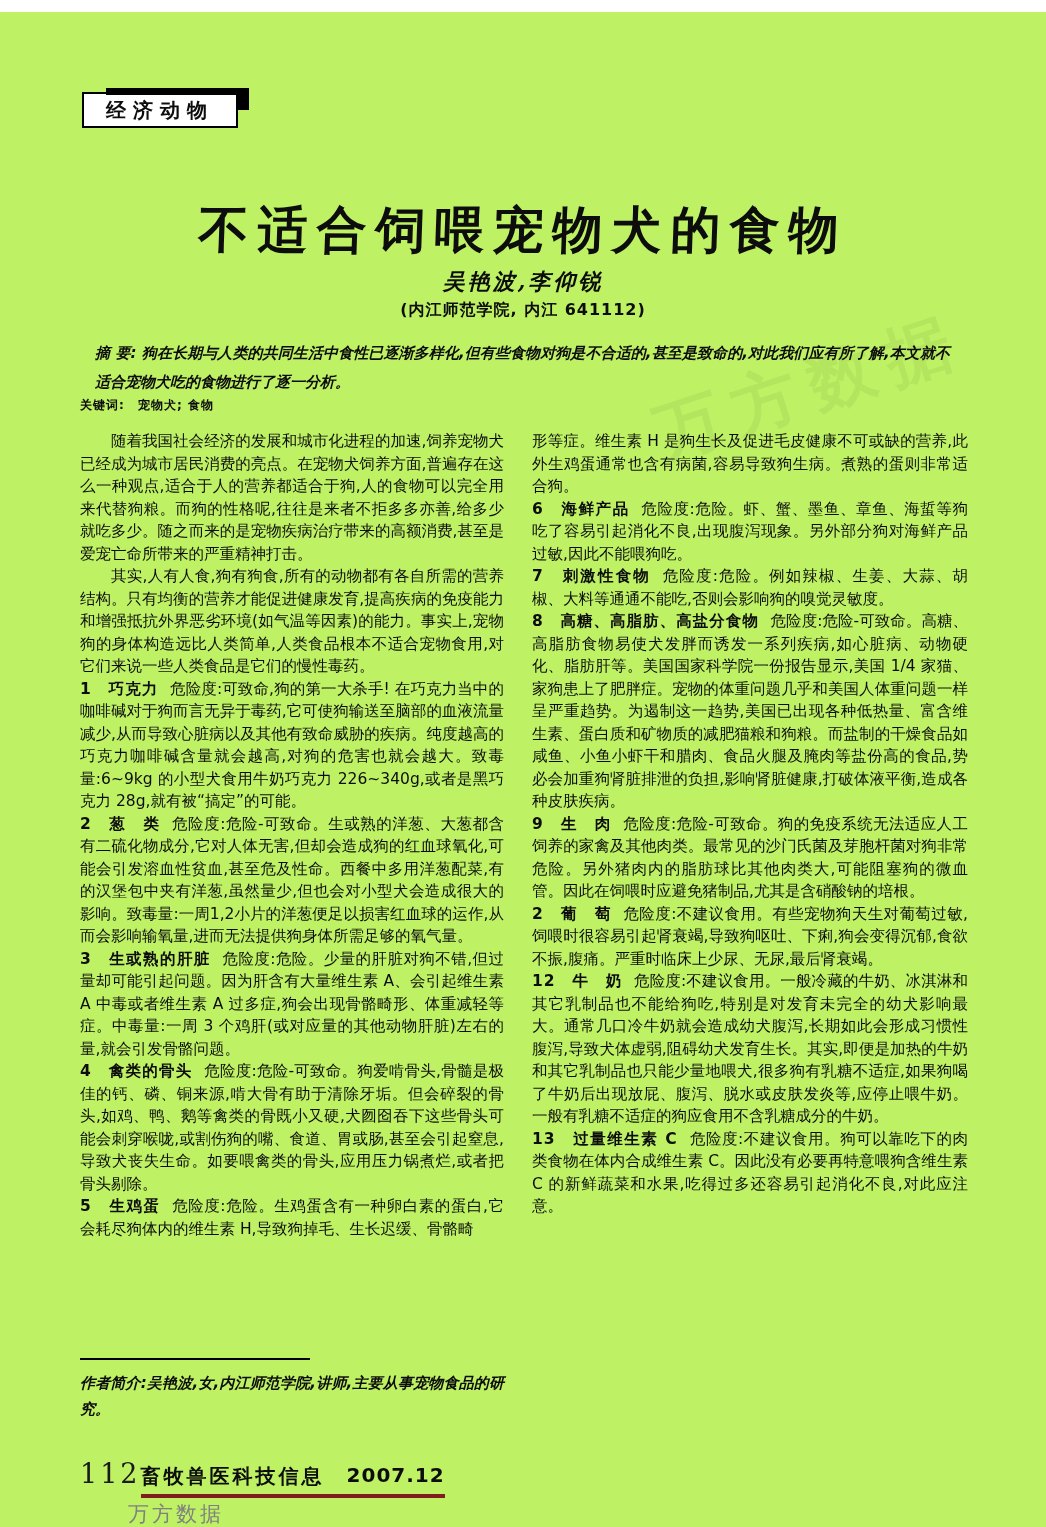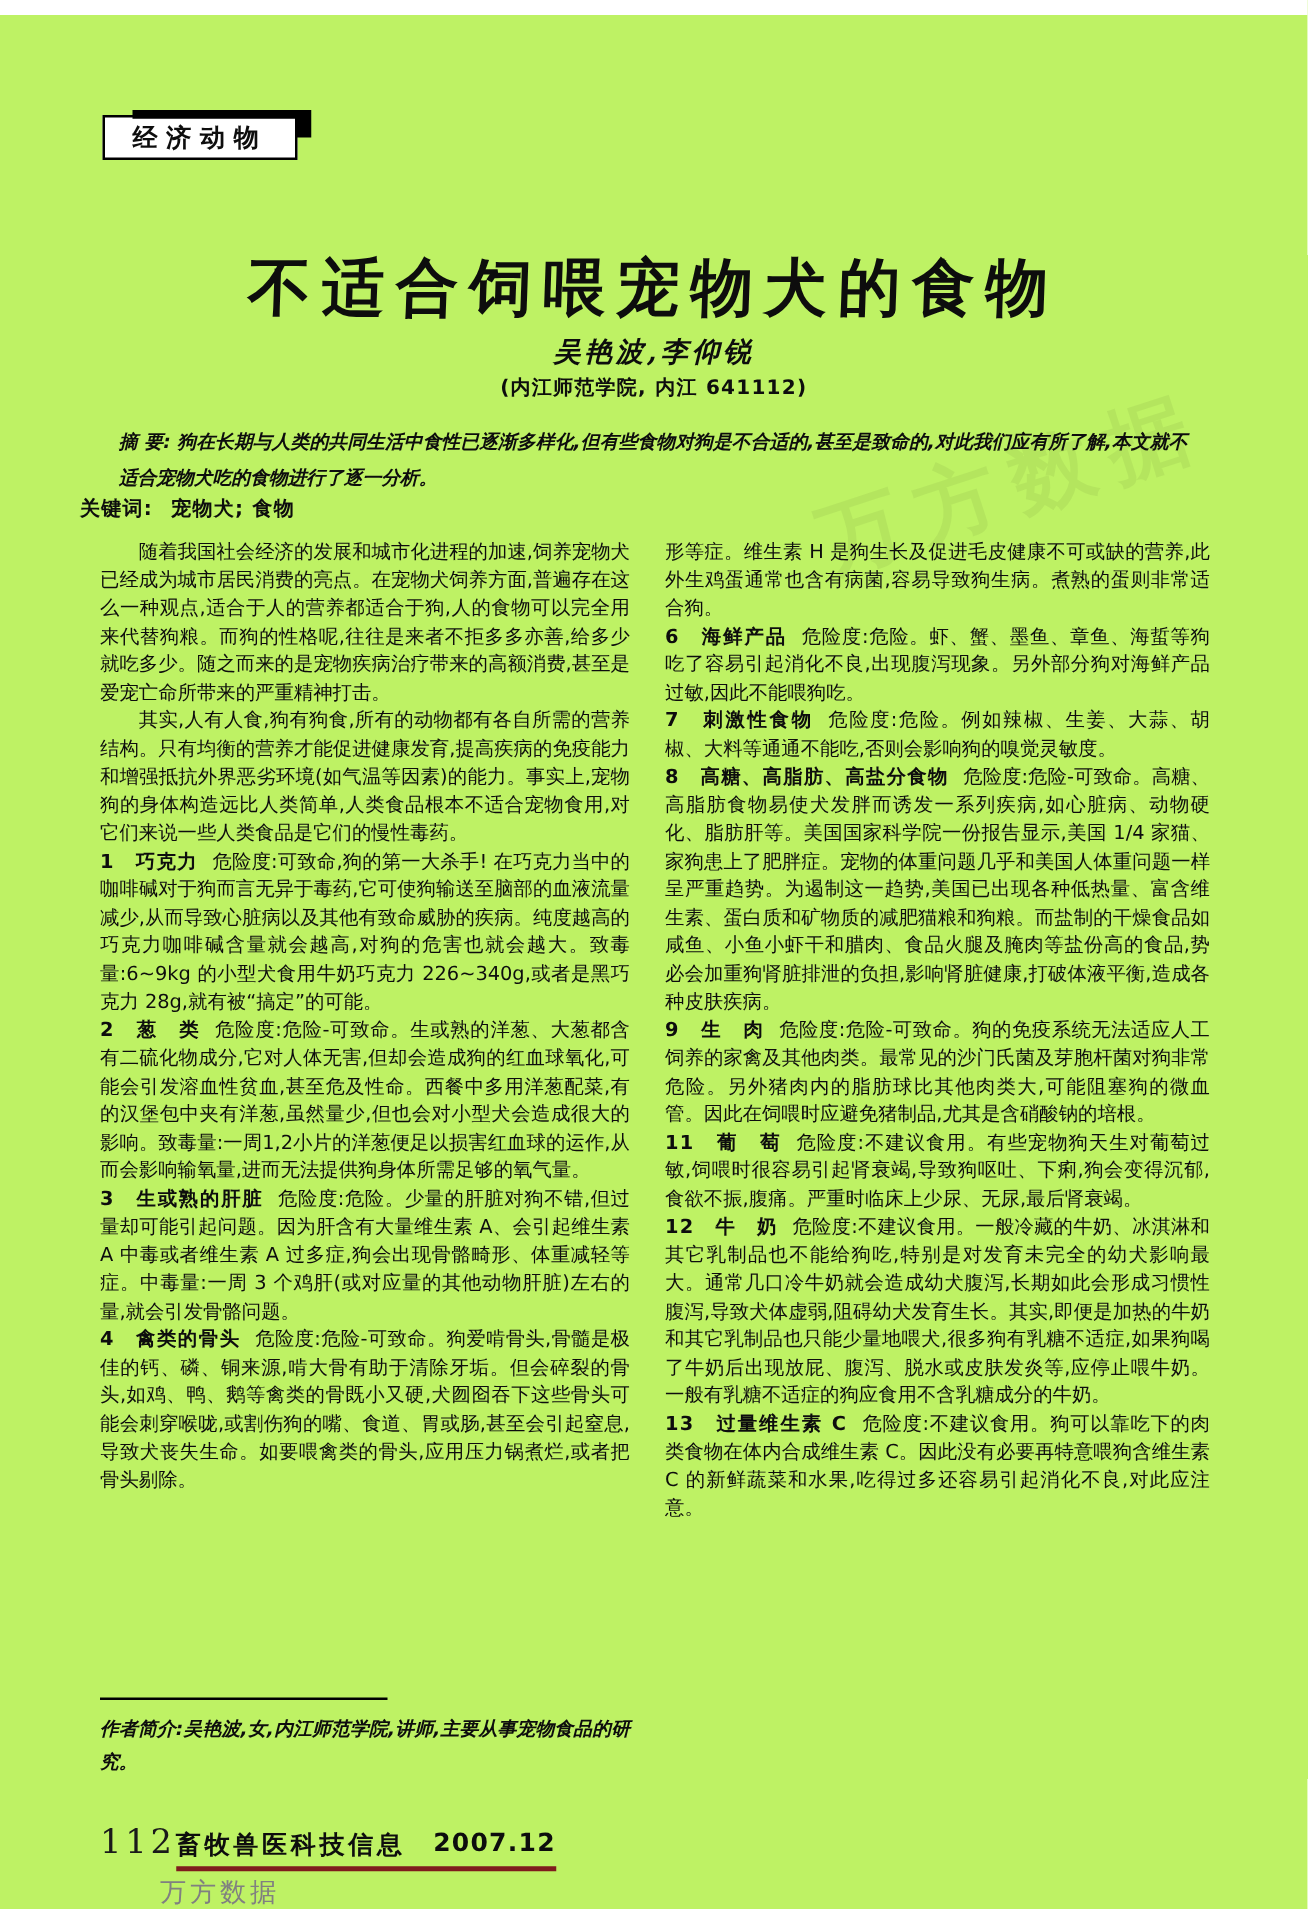"关键词: 宠物犬; 食物" .keywords { font-size: 16px -> 12px; left: 64px -> 80px }
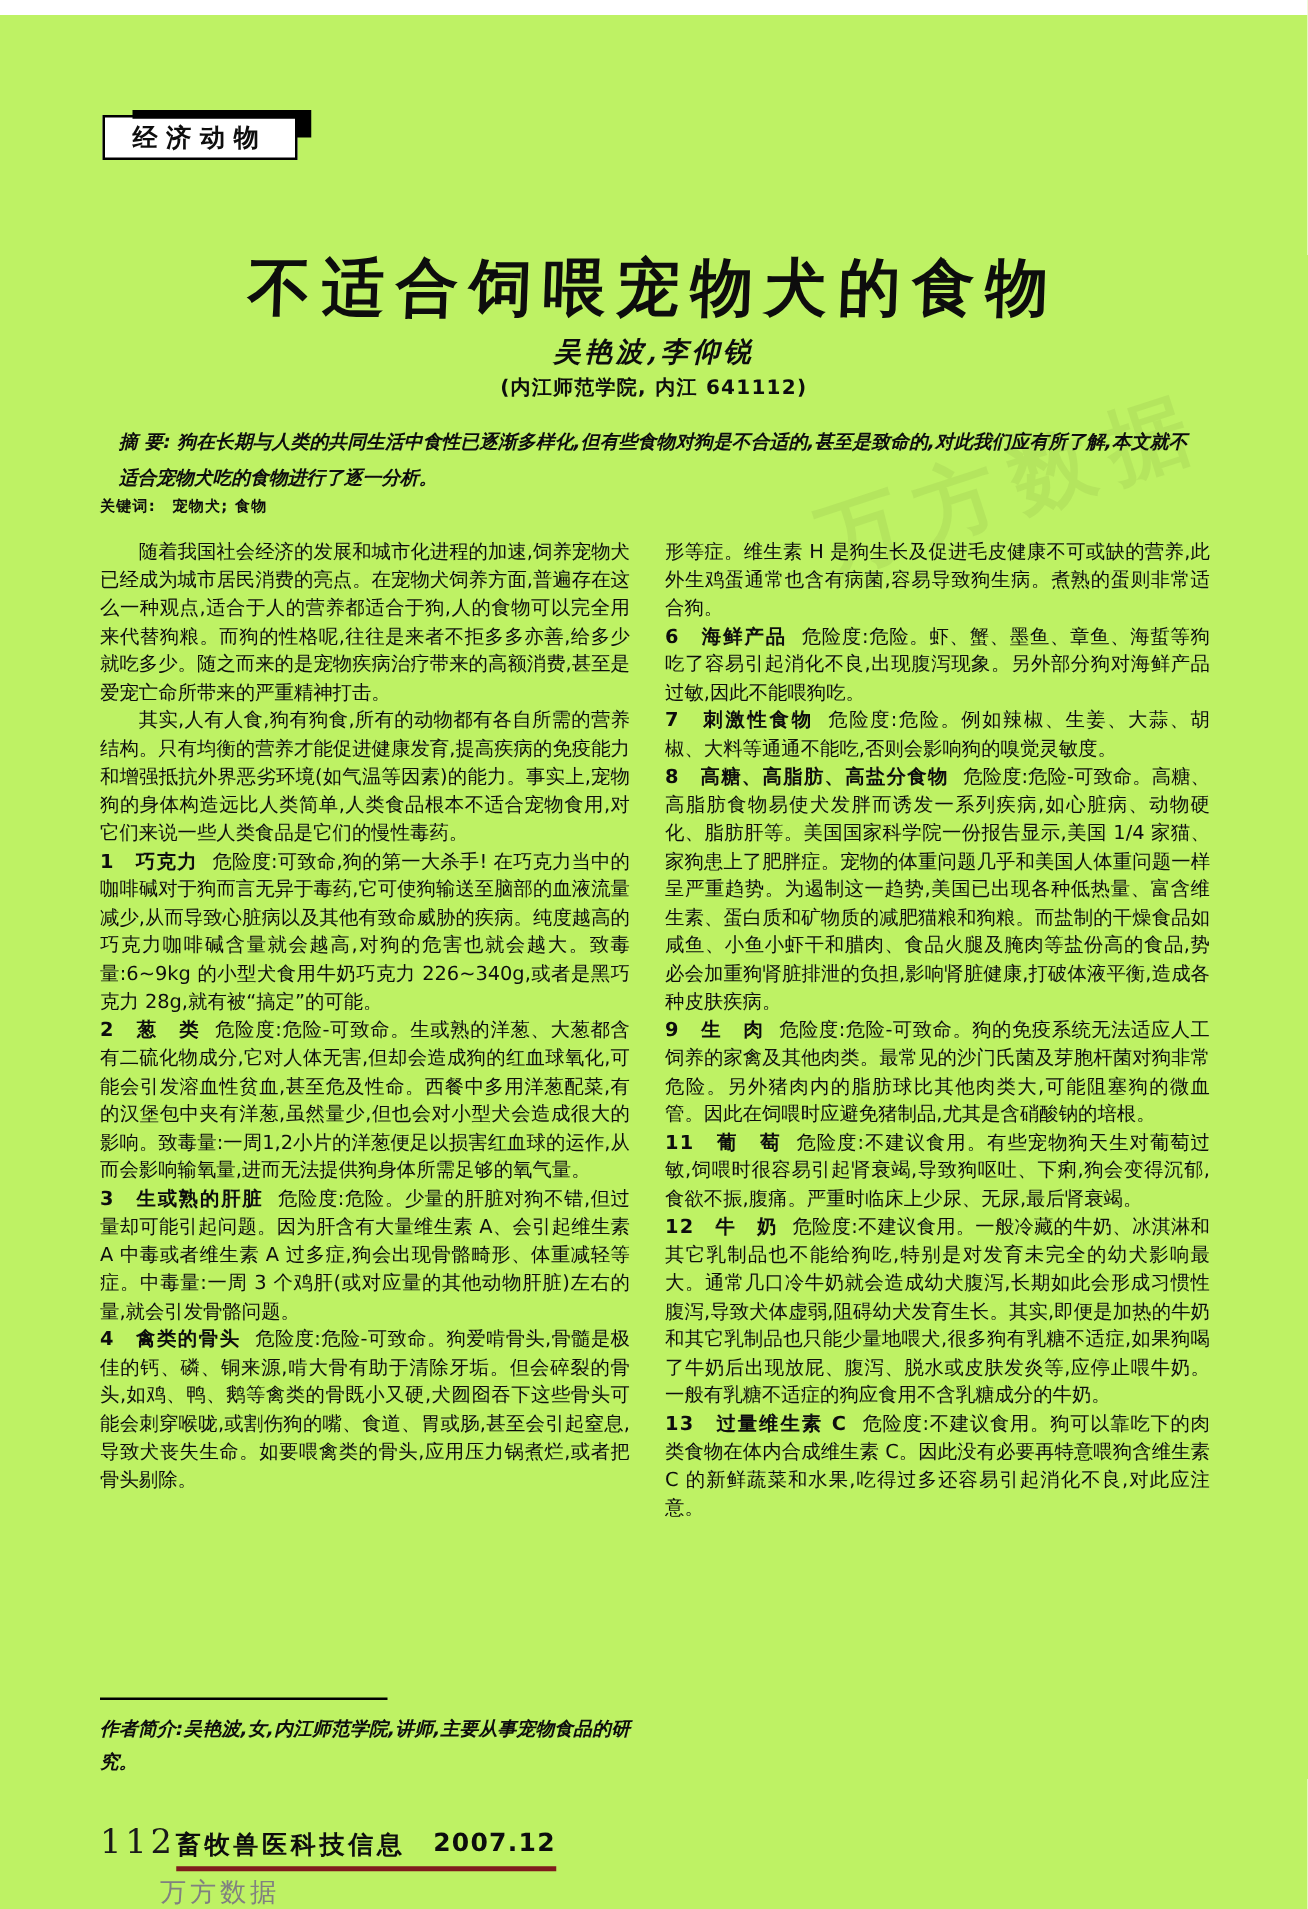"11 葡 萄" b.sec-head { text: 11 -> 2 }
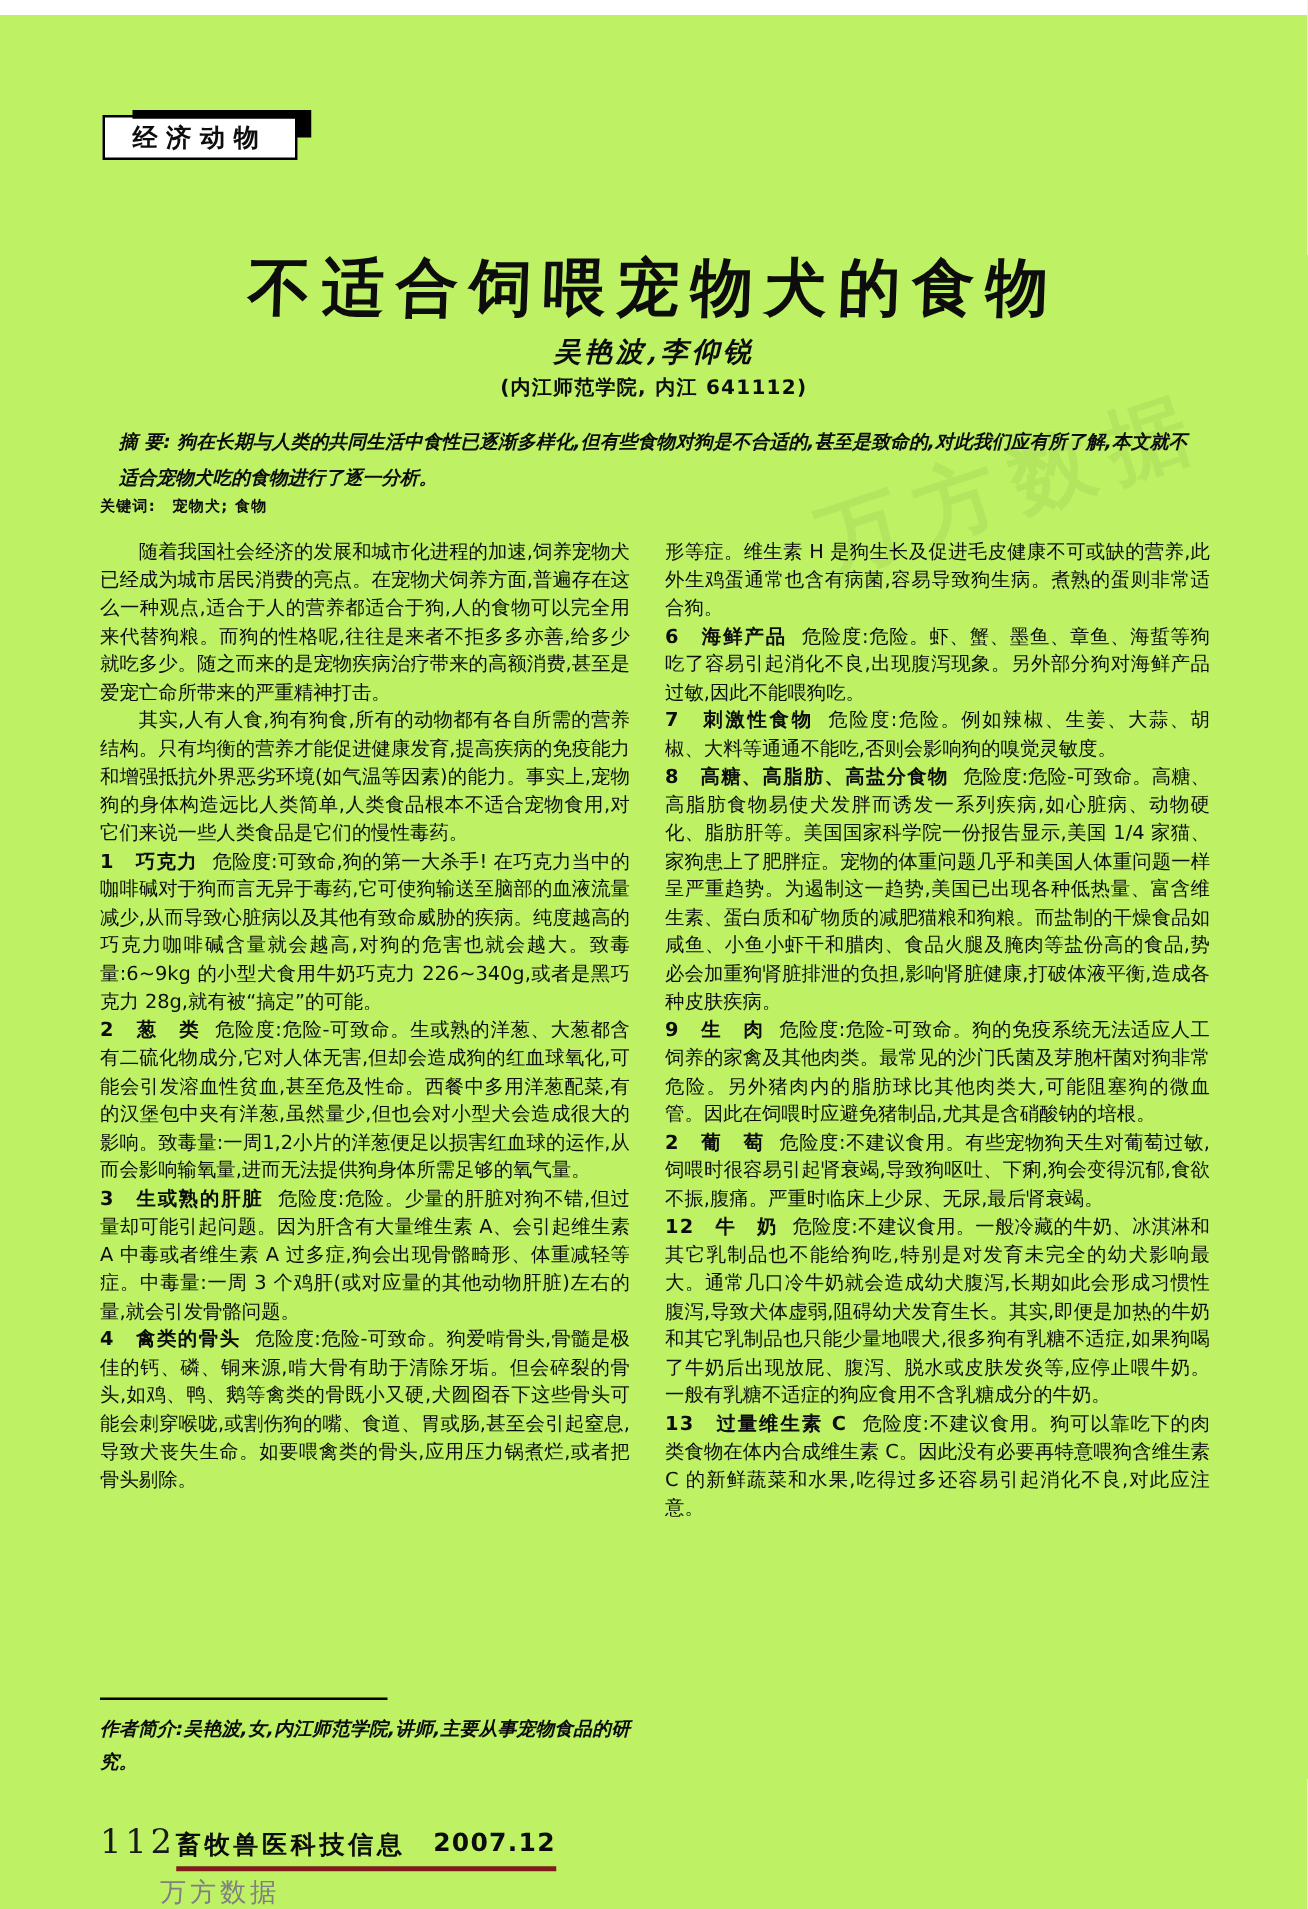"5 生鸡蛋 危险度:危险。生鸡蛋含有一种卵白素的蛋白,它会耗尽狗体内的维生素" p.para { html: none -> <p><b>5 生鸡蛋</b><span>危险度:危险。生鸡蛋含有一种卵白素的蛋白,它会耗尽狗体内的维生素 H,导致狗掉毛、生长迟缓、骨骼畸</span></p> }
